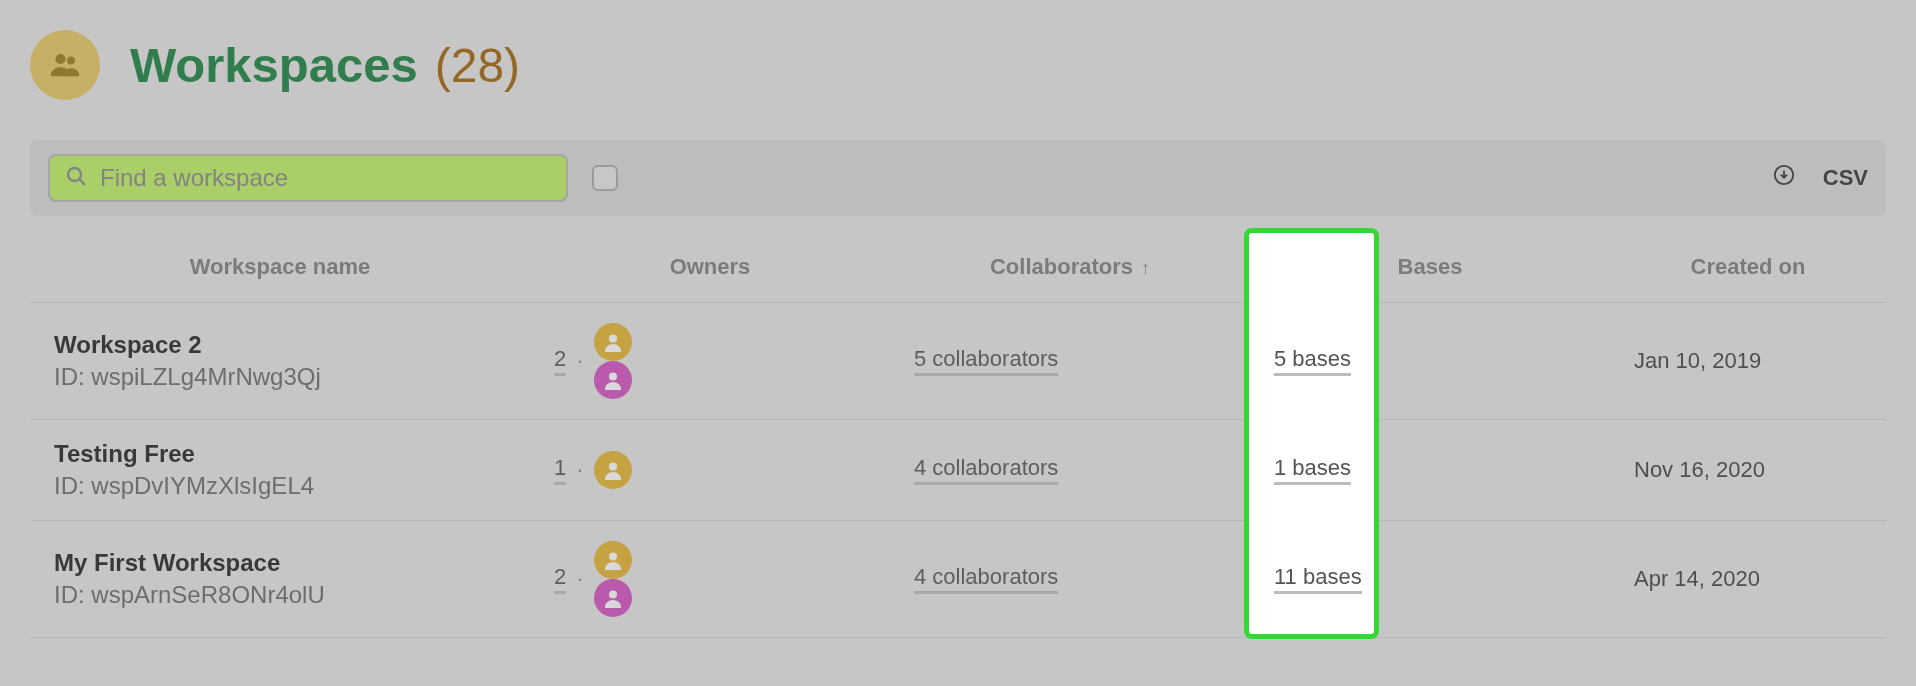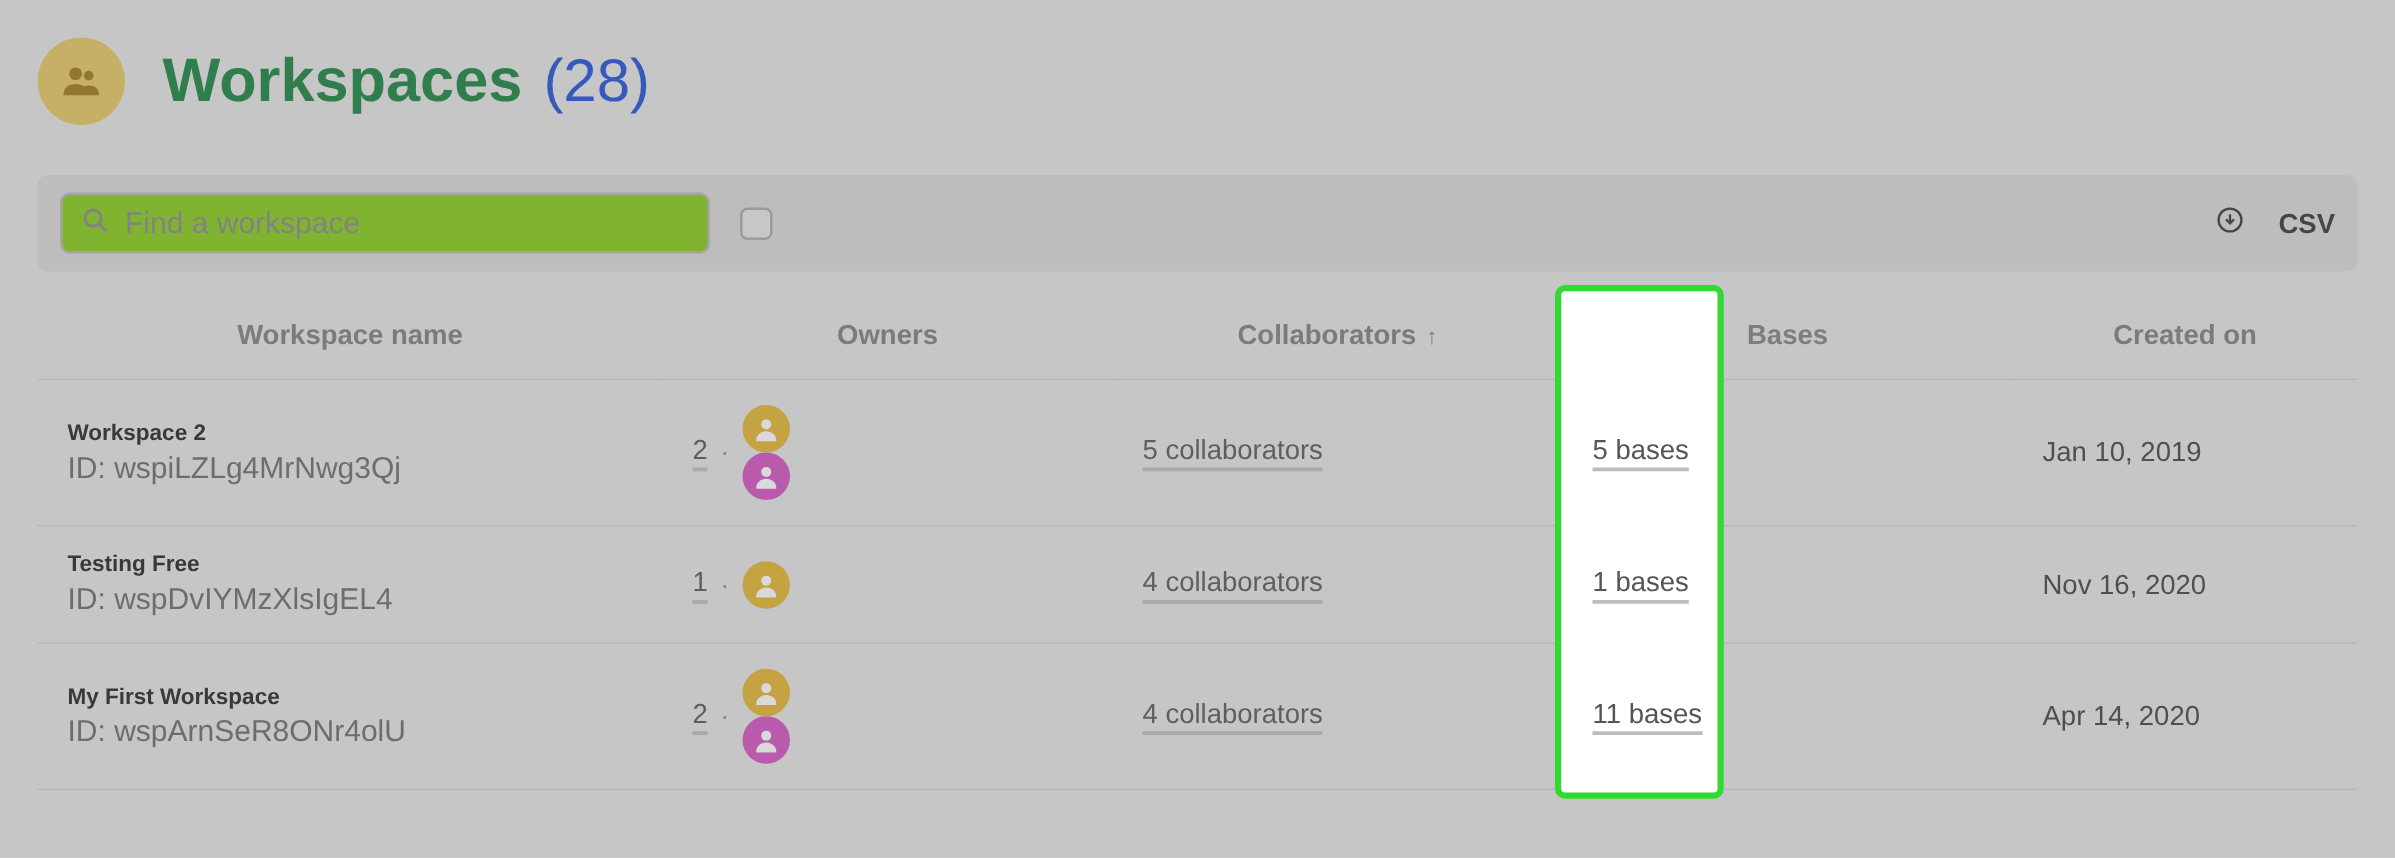"(28)" .header-count { color: #1d4ed8 -> #a16207 }
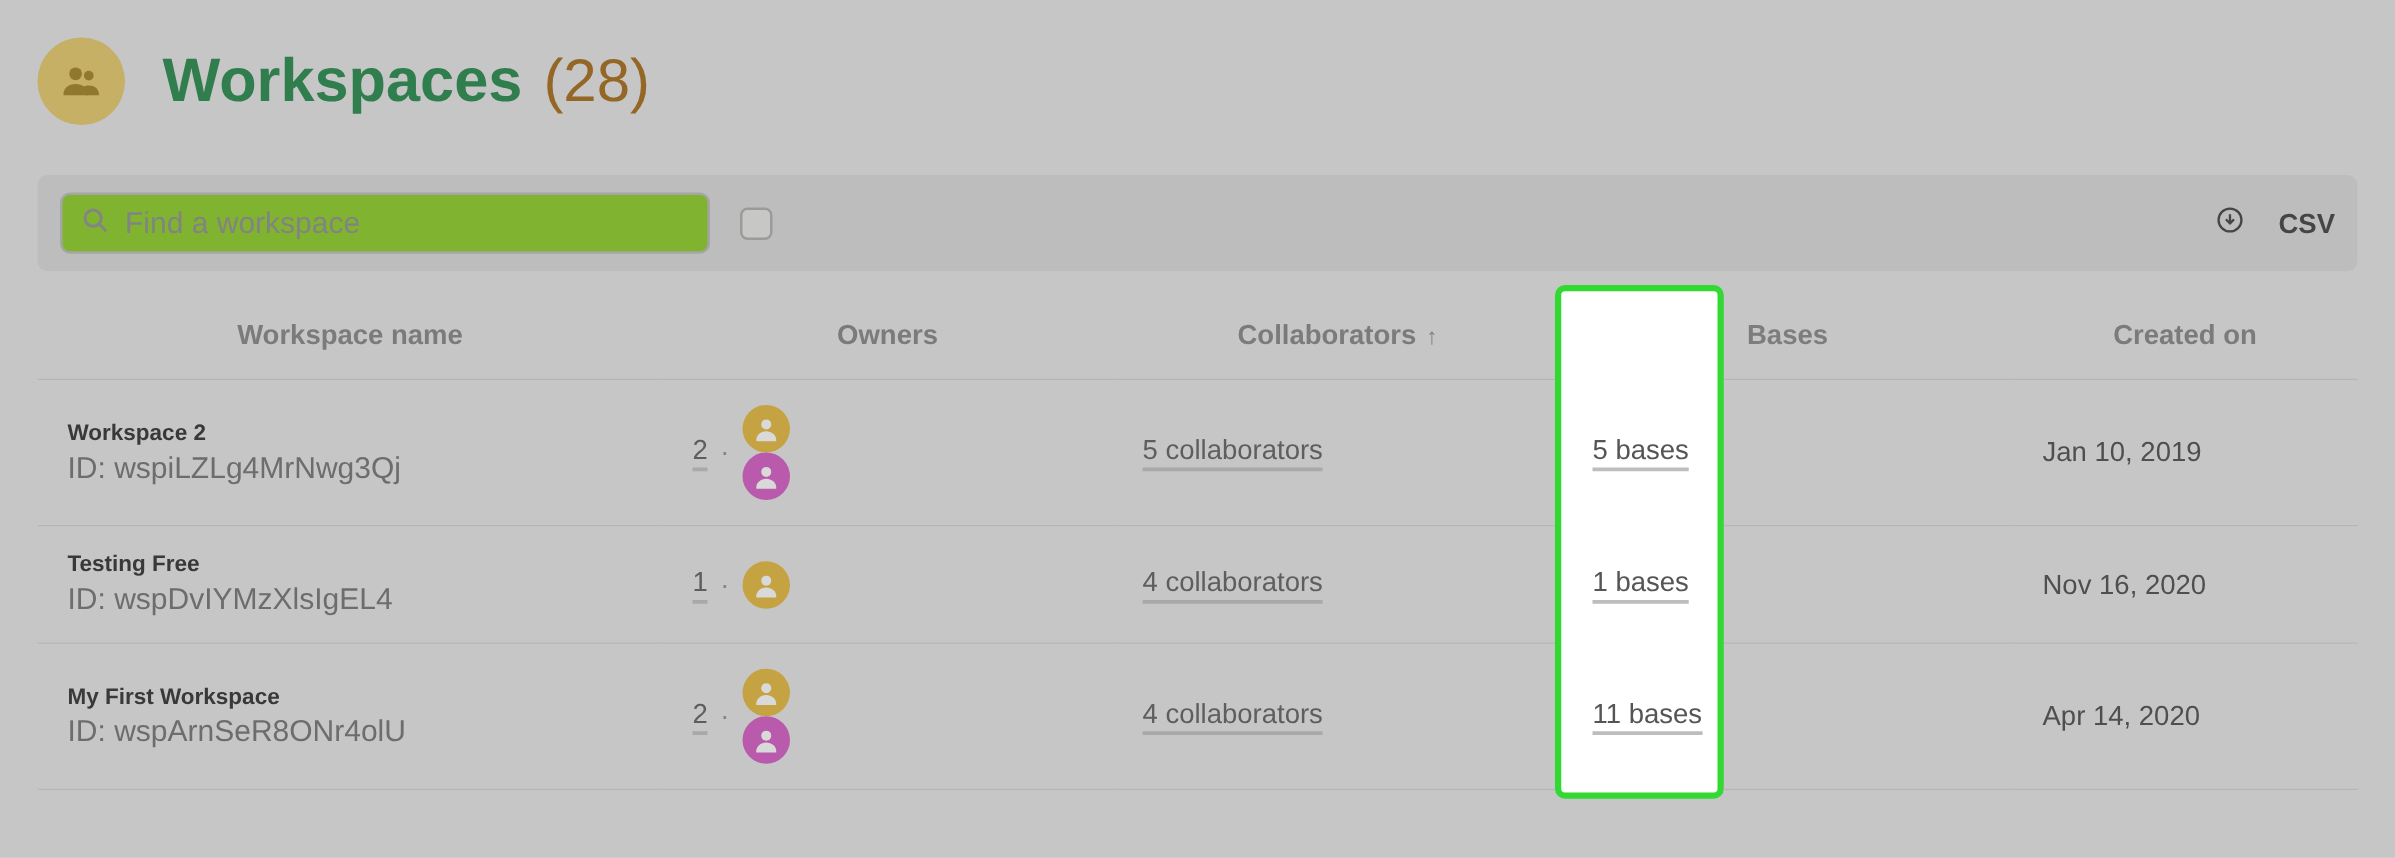"Find a workspace" .search-box { background: #84cc16 -> #bef264 }
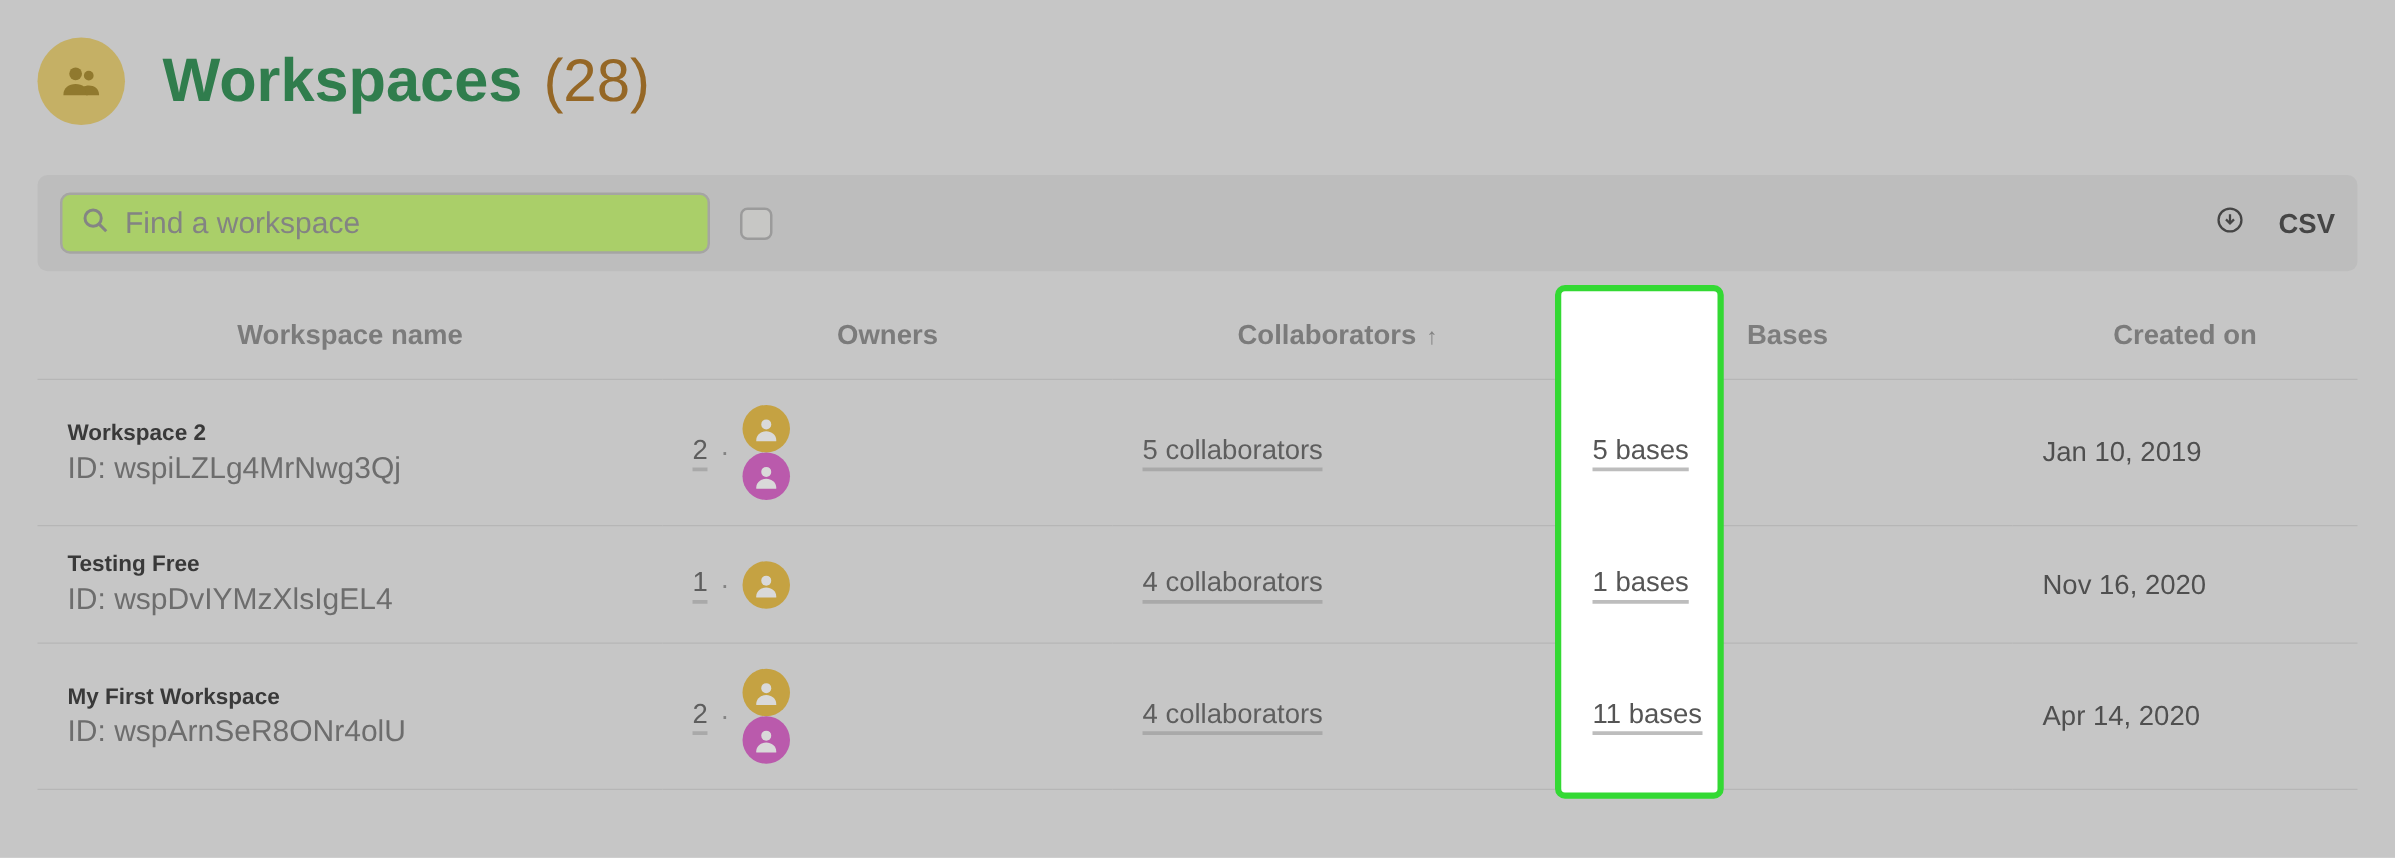"Workspace 2" .ws-name { font-size: 18px -> 24px }
